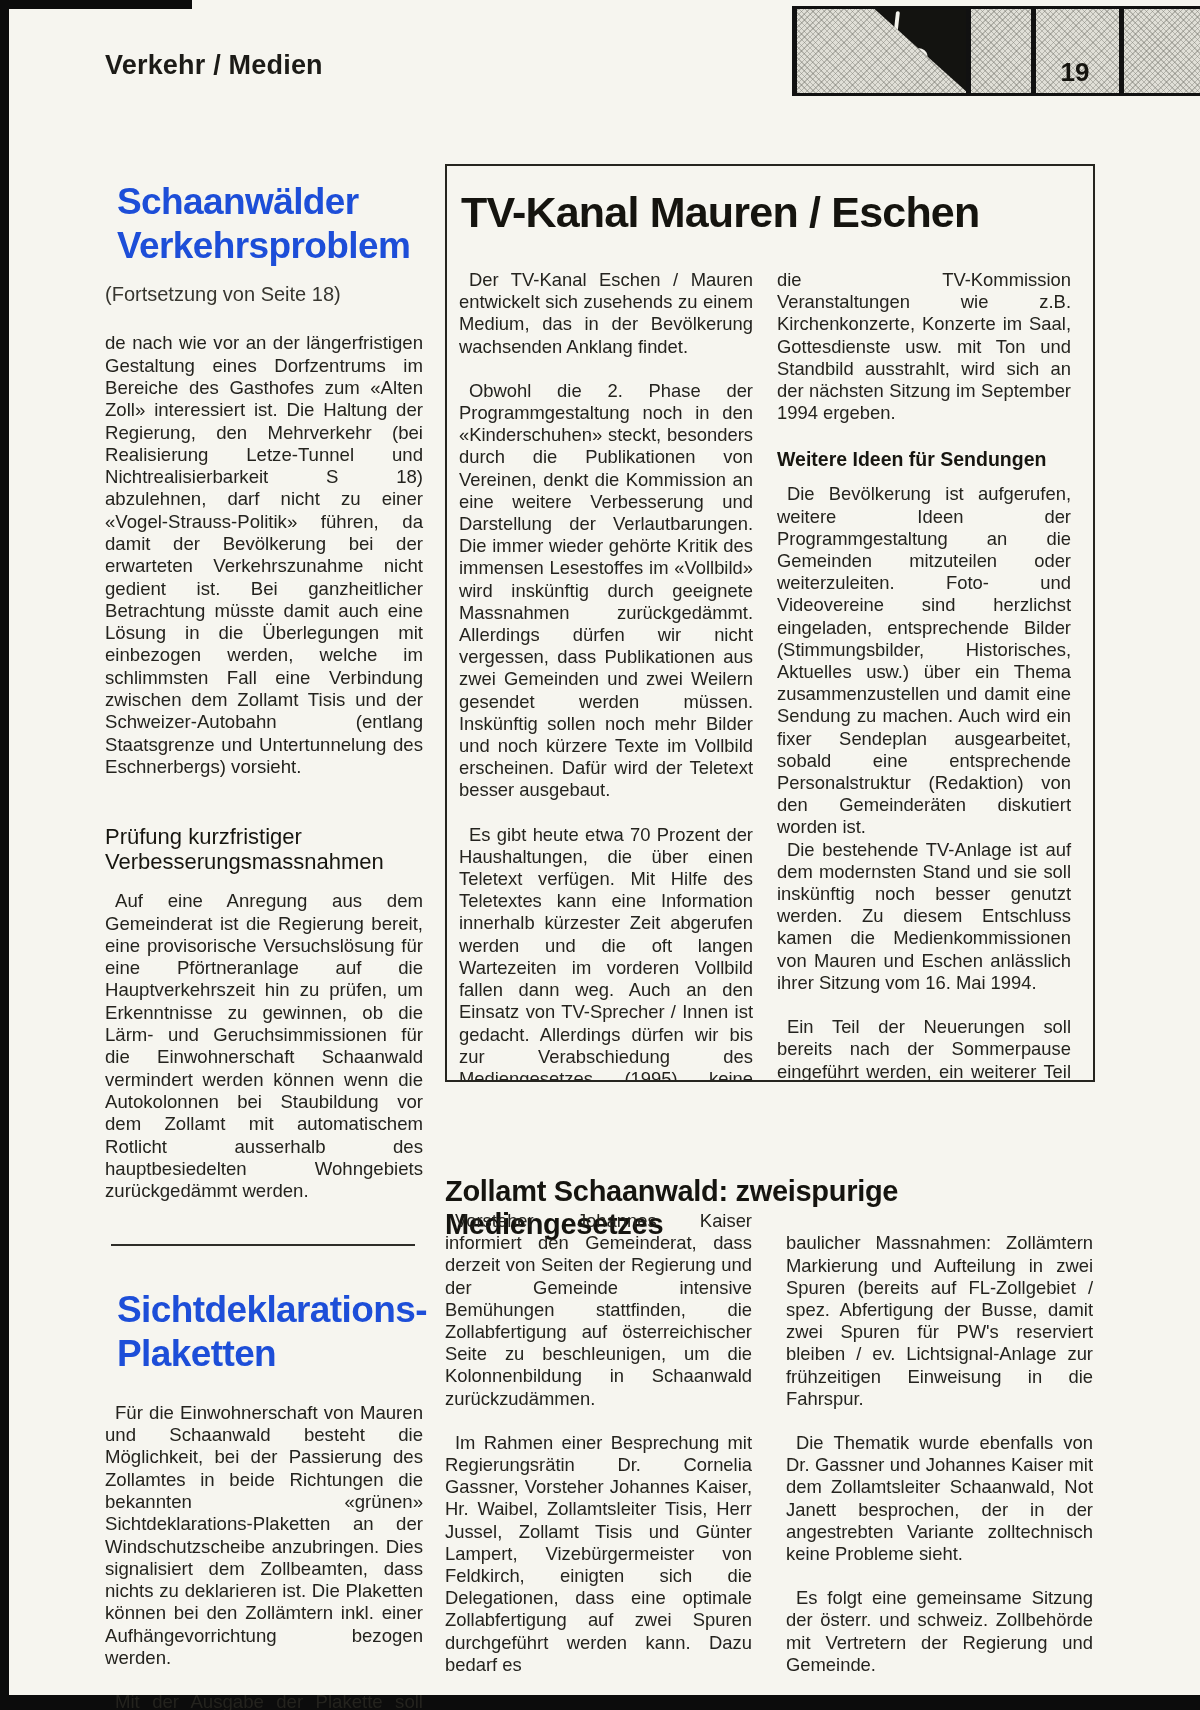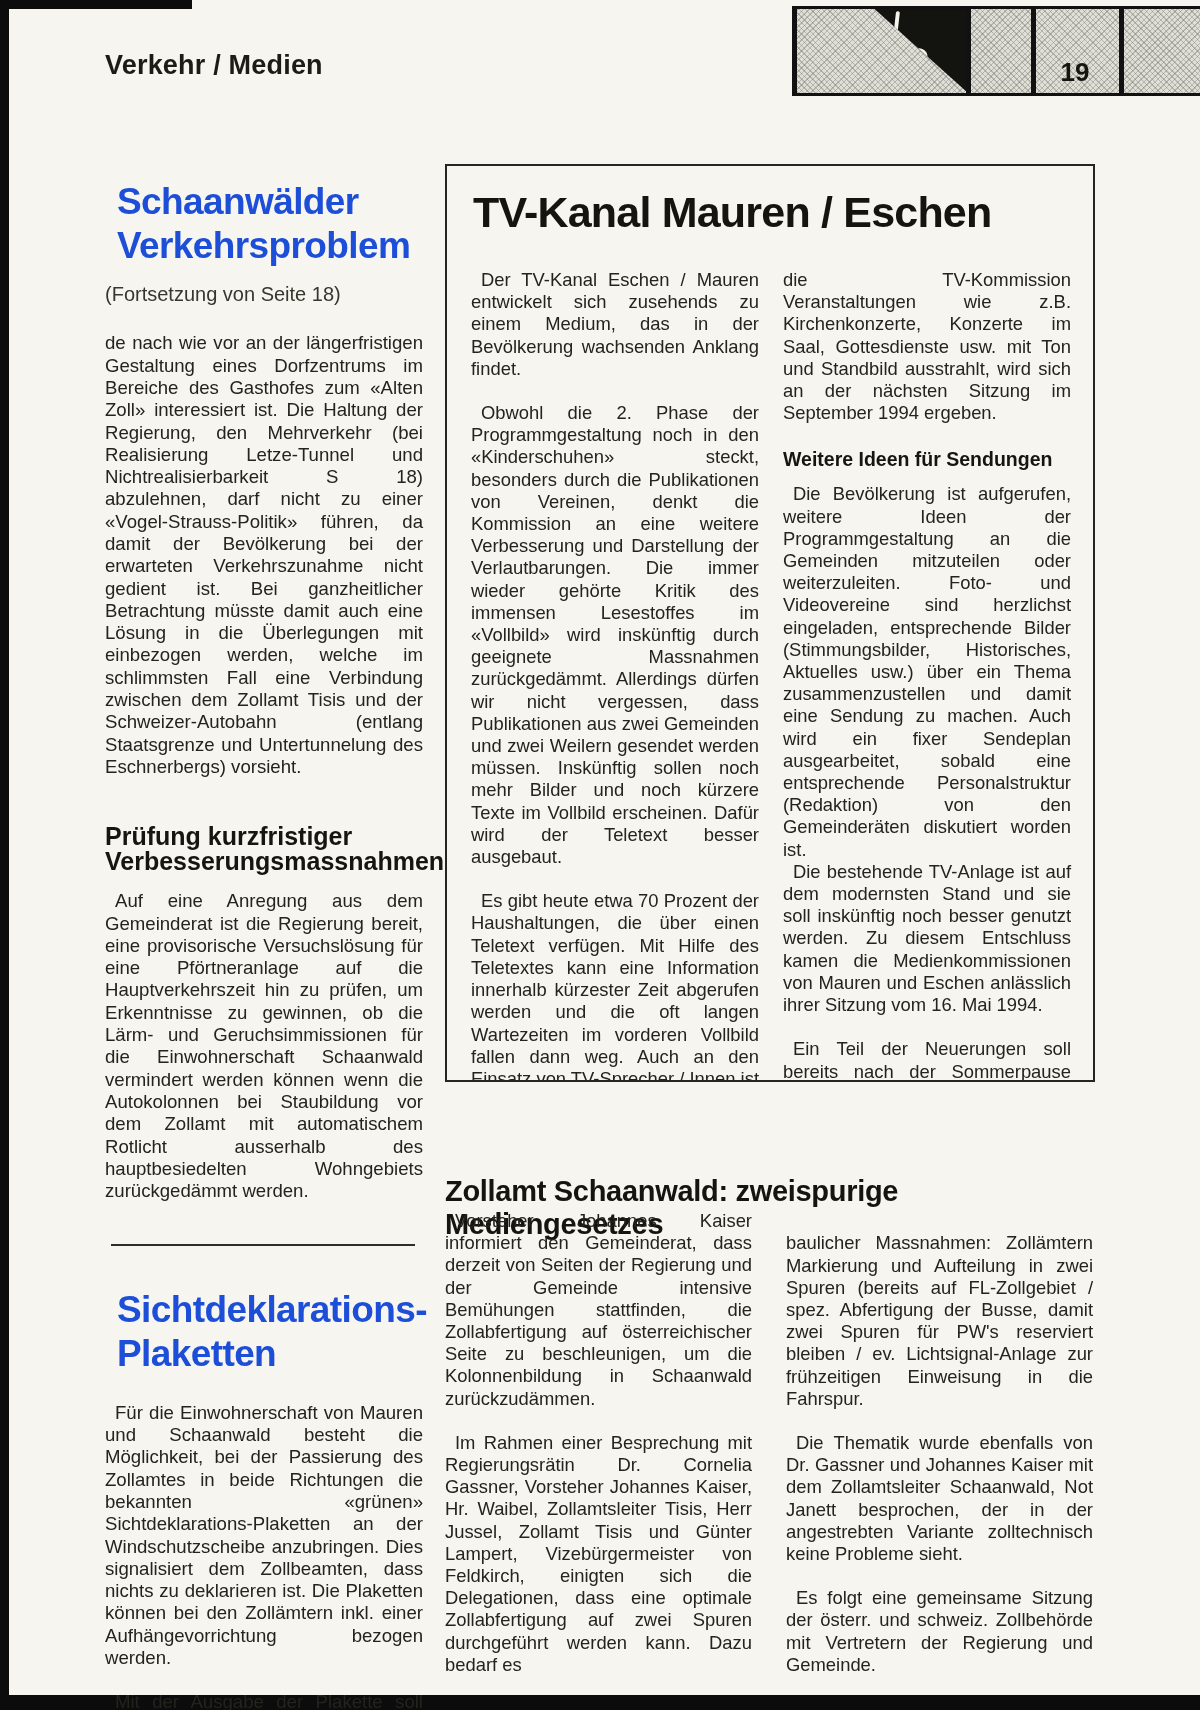"TV-Kanal Mauren / Eschen" .tv-box { padding: 16px 22px 0 24px -> 16px 22px 0 12px }
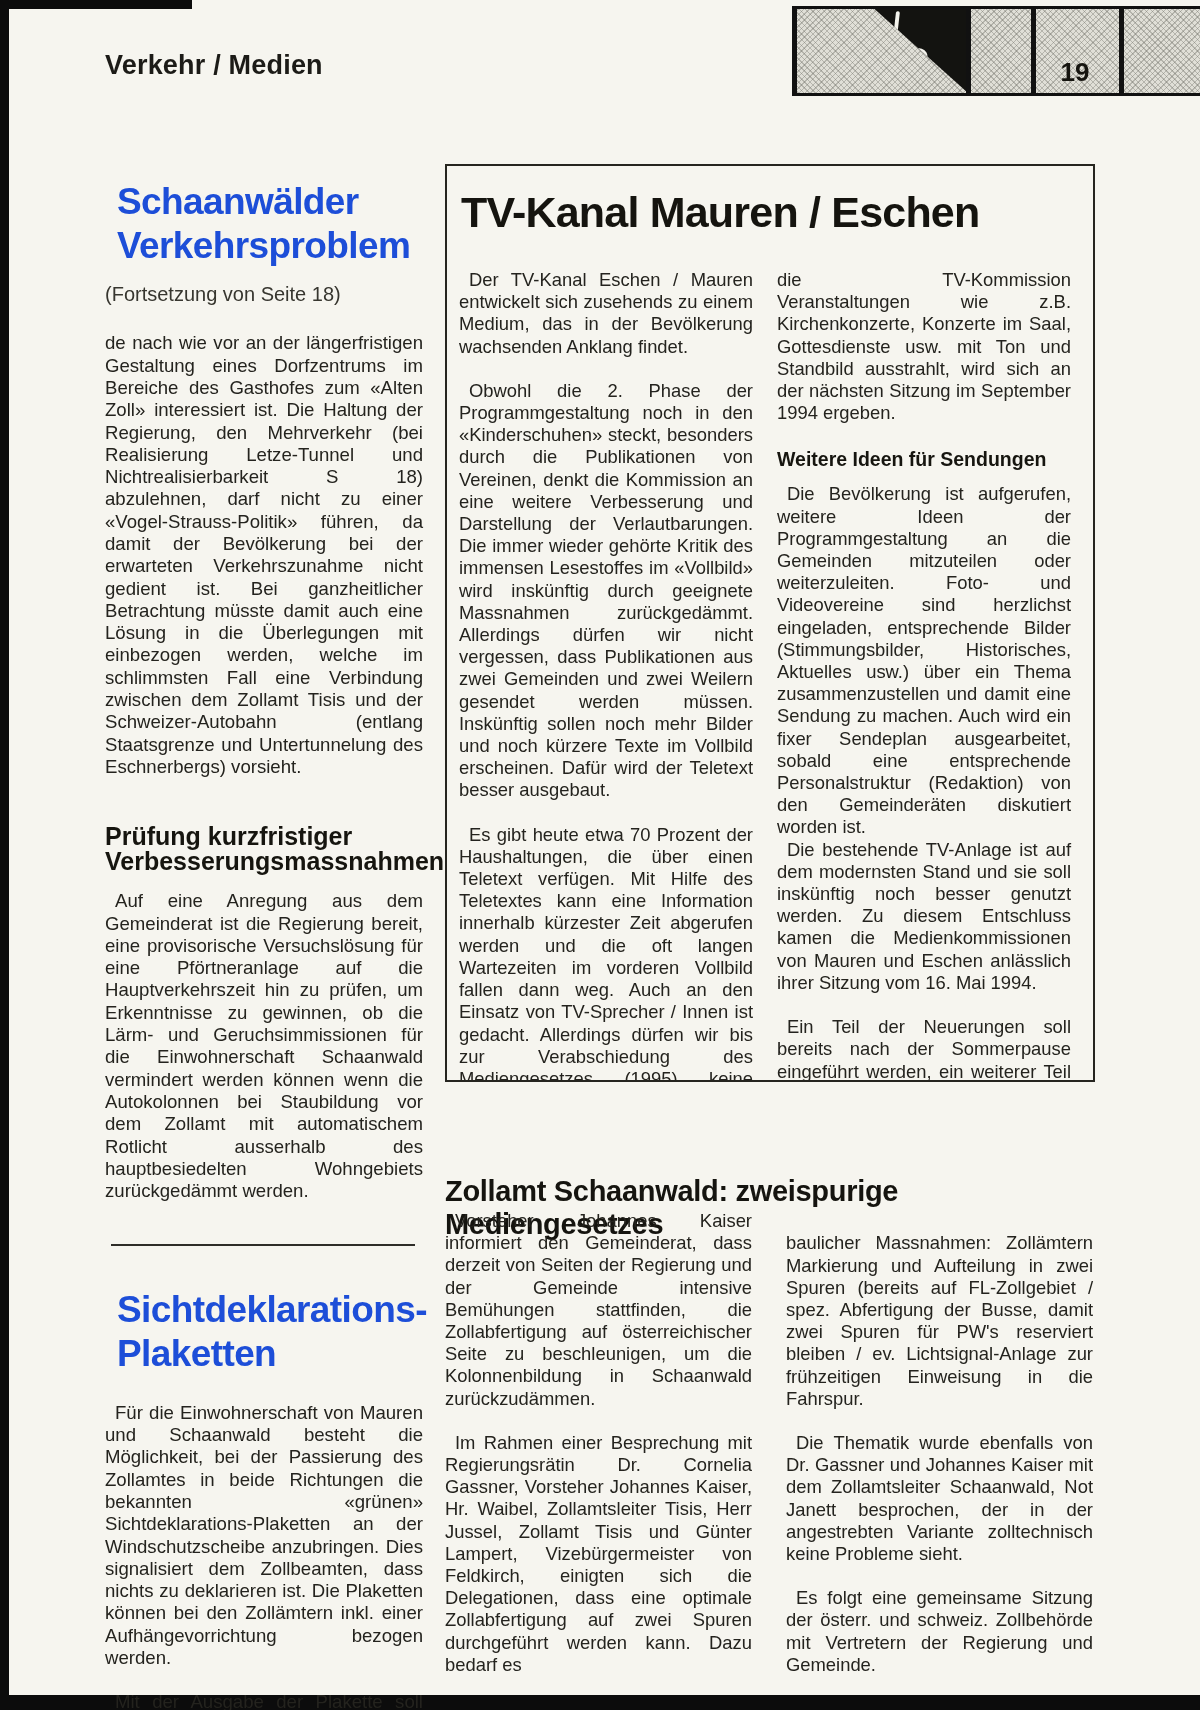"Prüfung kurzfristiger" .subhead { font-size: 25px -> 22px; font-weight: bold -> normal }
